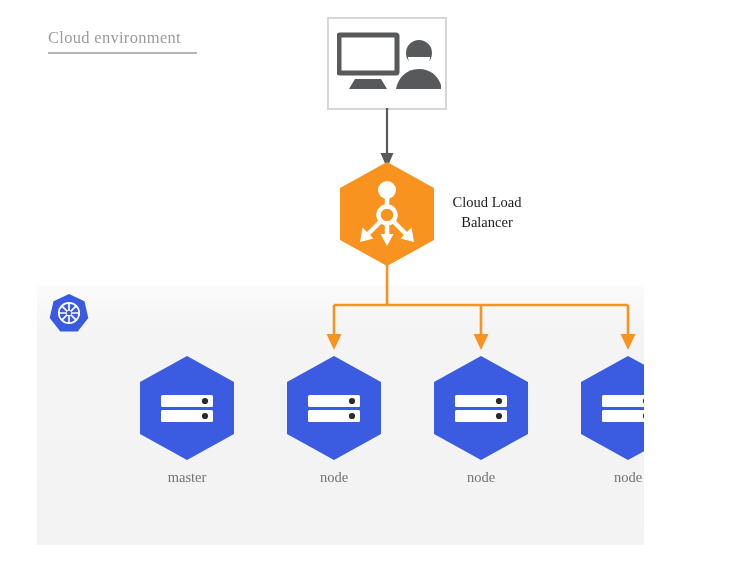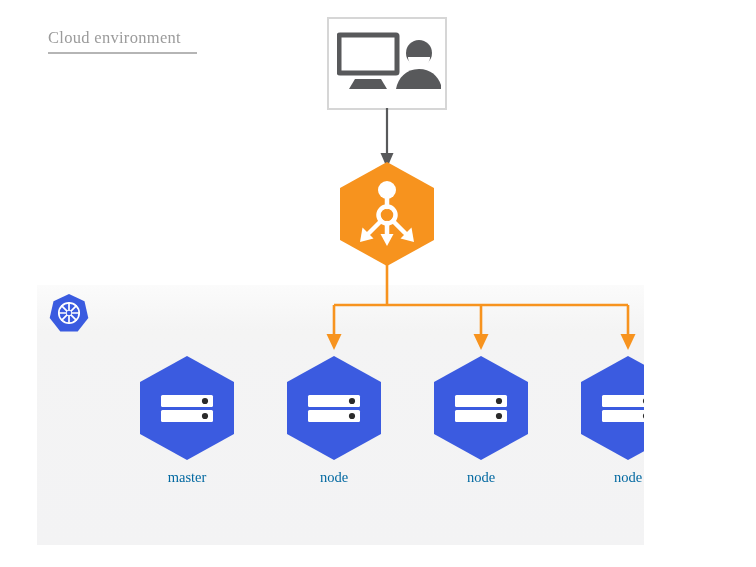"Cloud Load" div.lb-label { html: none -> <div> <div>Cloud Load</div> <div>Balancer</div> </div> }
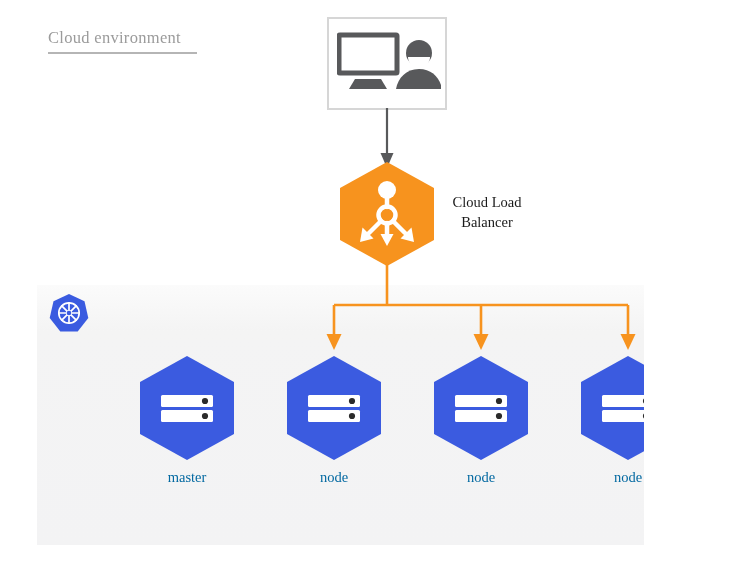"master" .node-label { color: #0369a1 -> #737373 }
